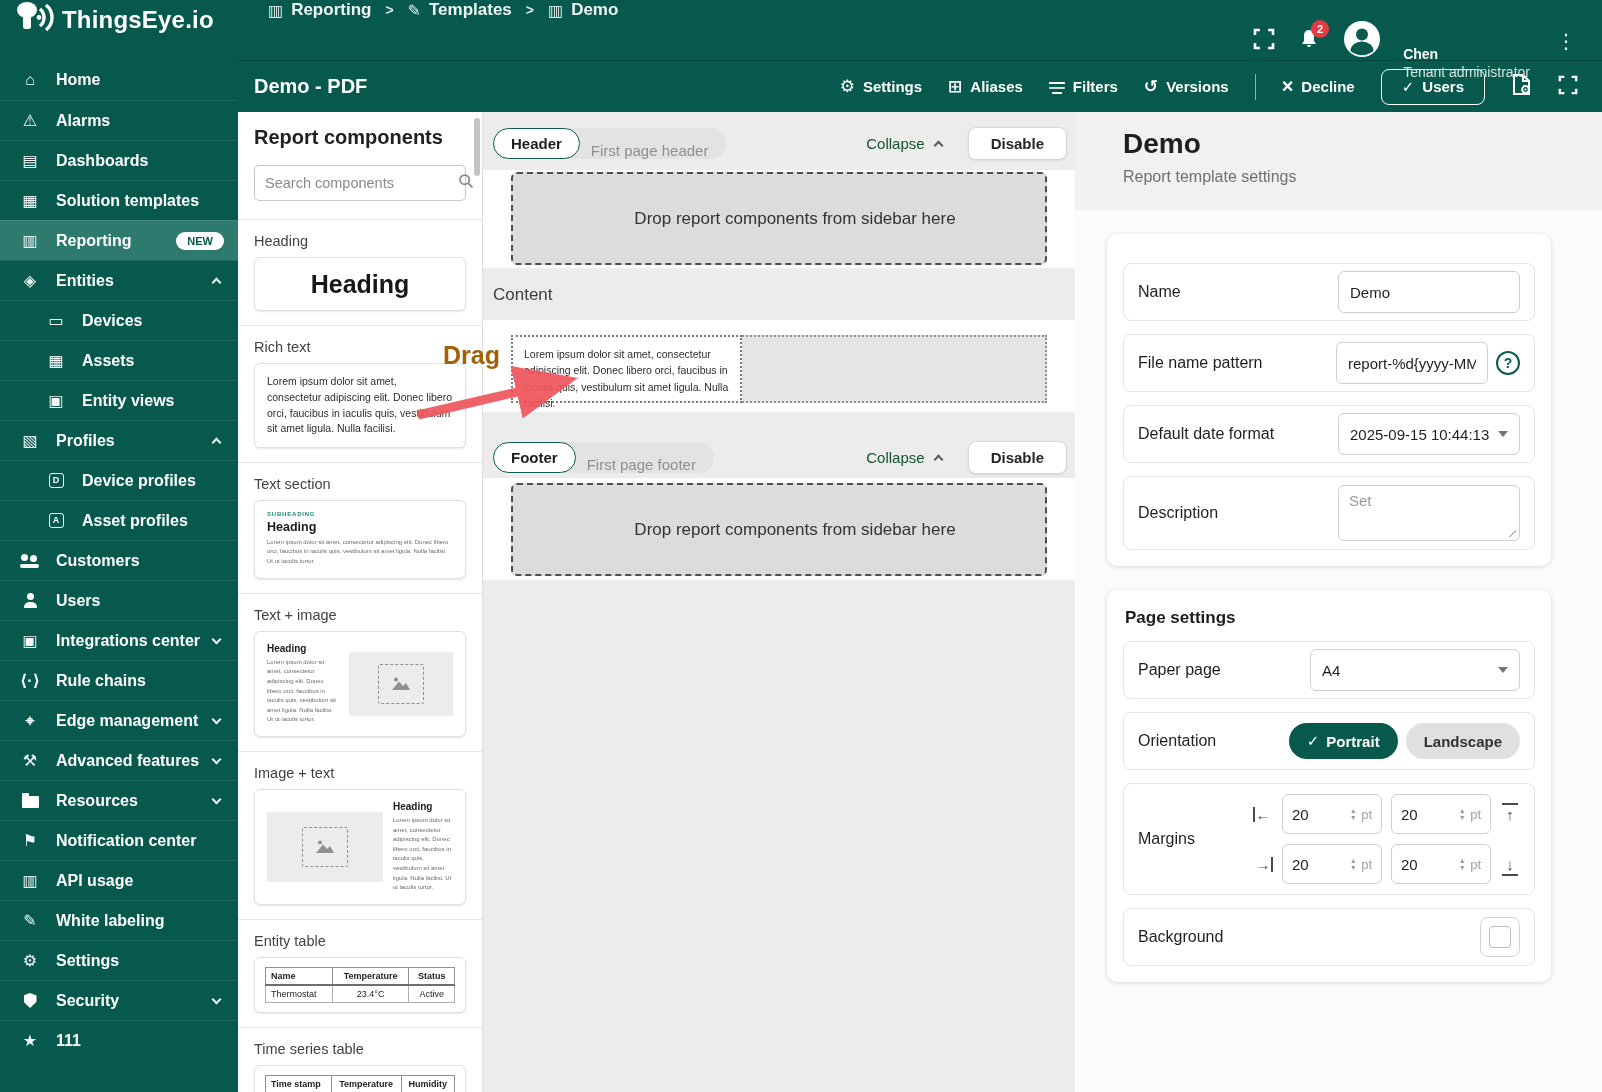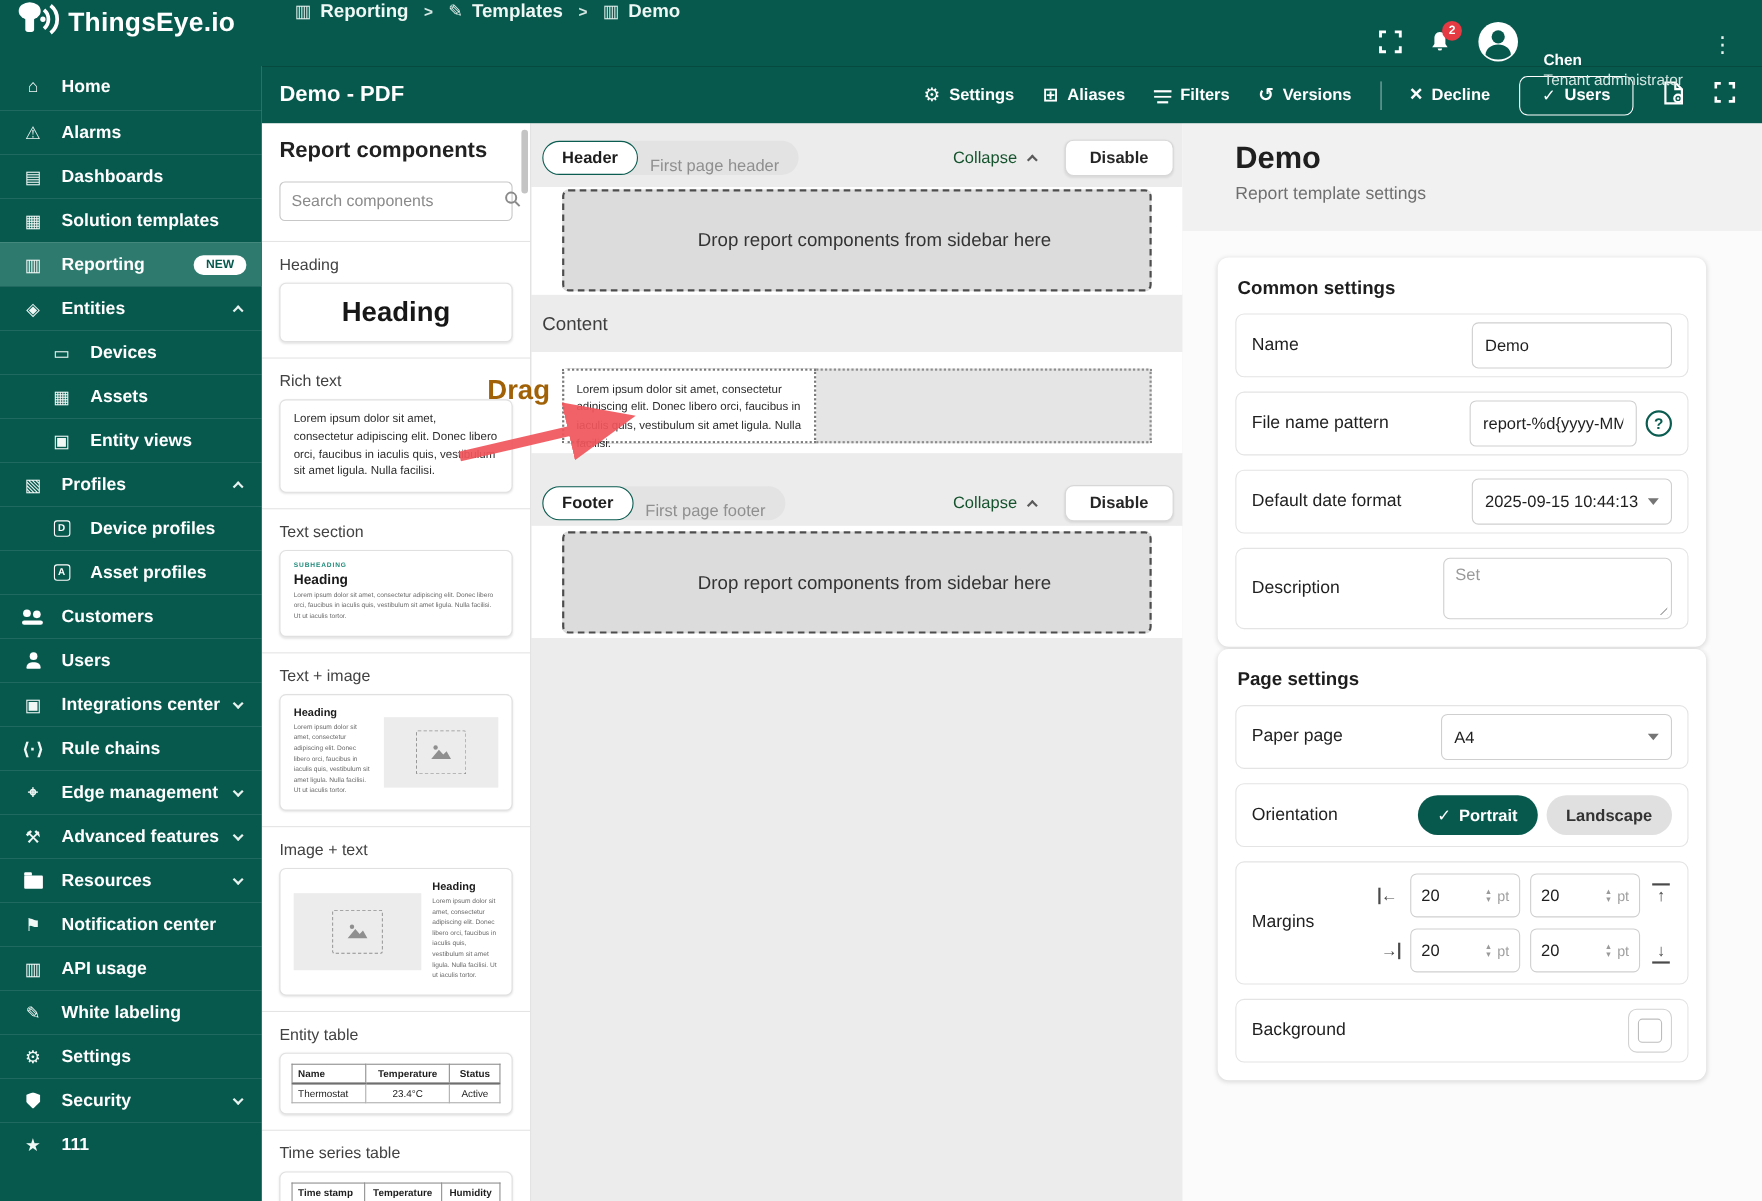"Common settings" h3 { html: <h3>Common settings</h3> -> none }
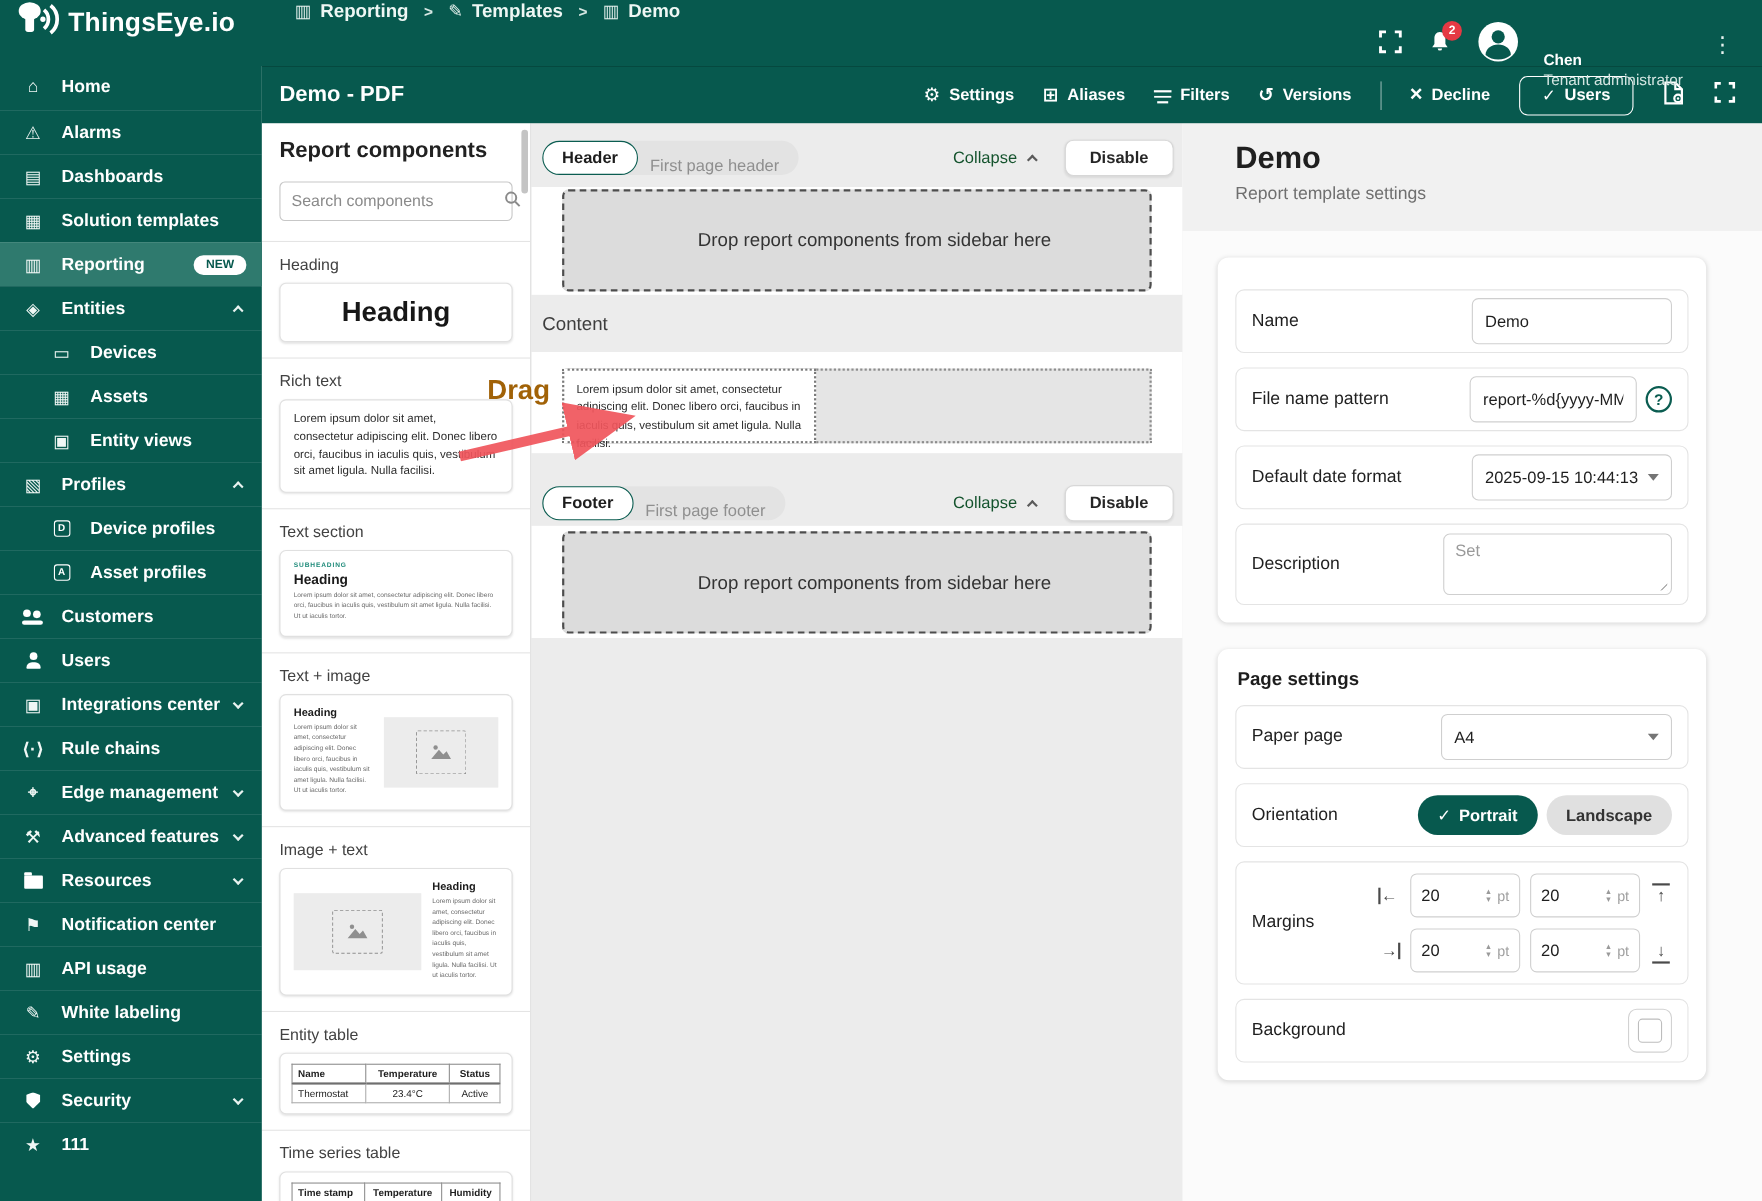"Set" .tarea { width: 208px -> 182px }
